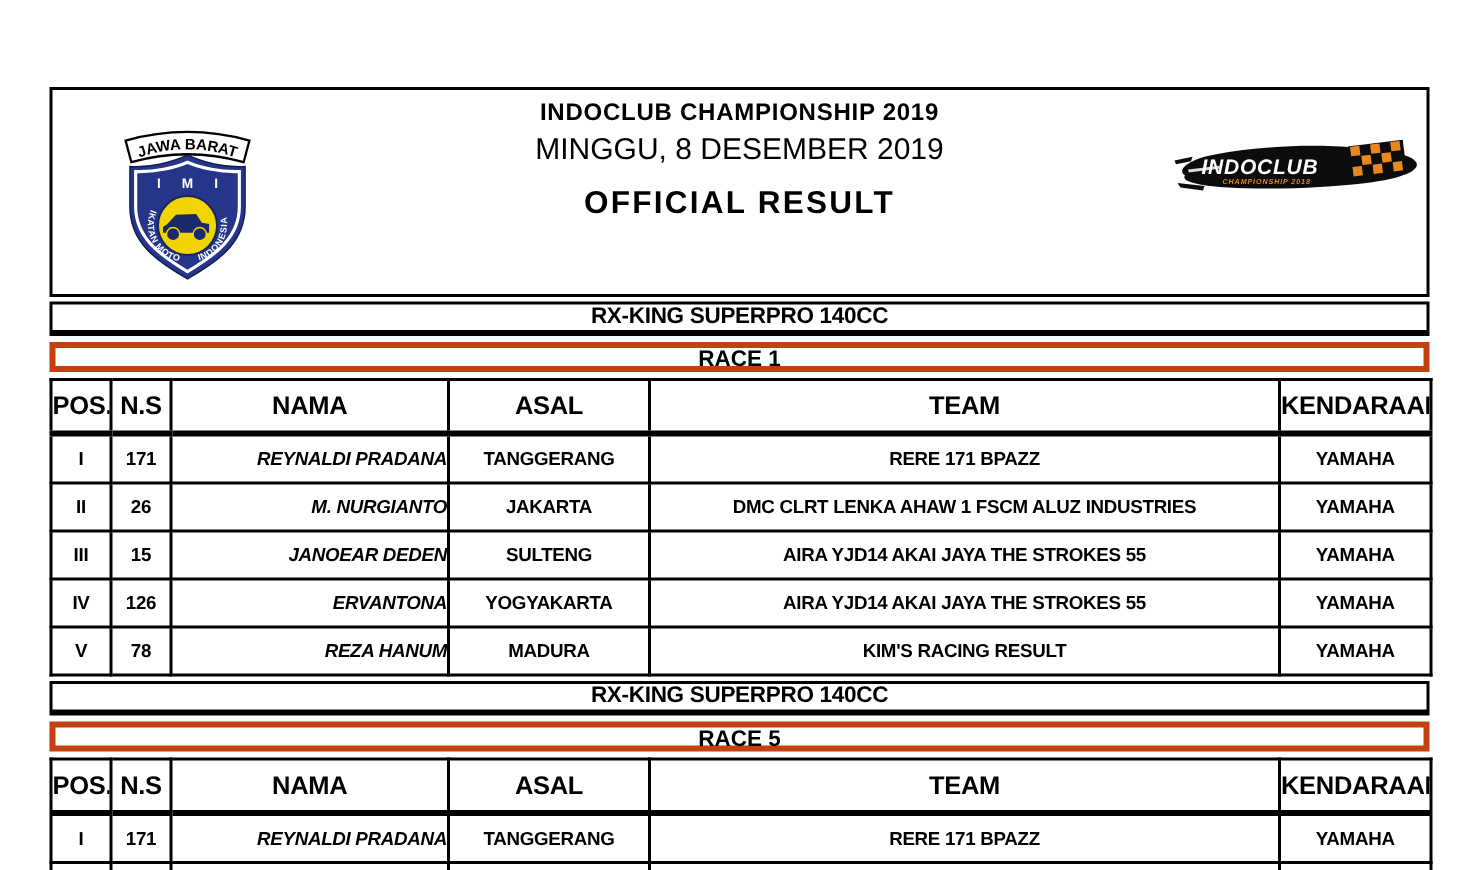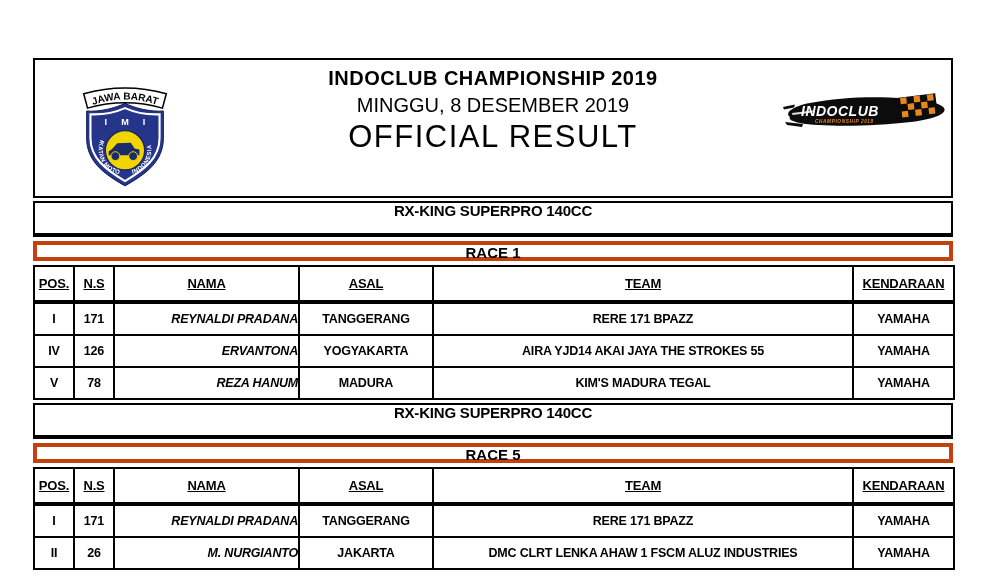"INDOCLUB CHAMPIONSHIP 2019" .event-title { font-size: 20px -> 16px }
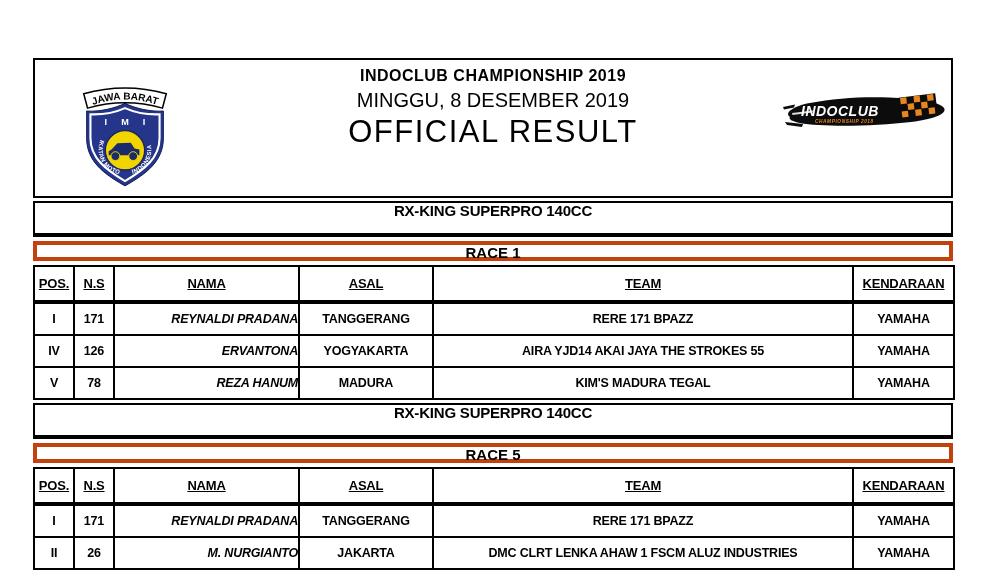"OFFICIAL RESULT" .result-title { font-size: 31px -> 21px; font-weight: normal -> bold; margin-top: 2px -> 12px }
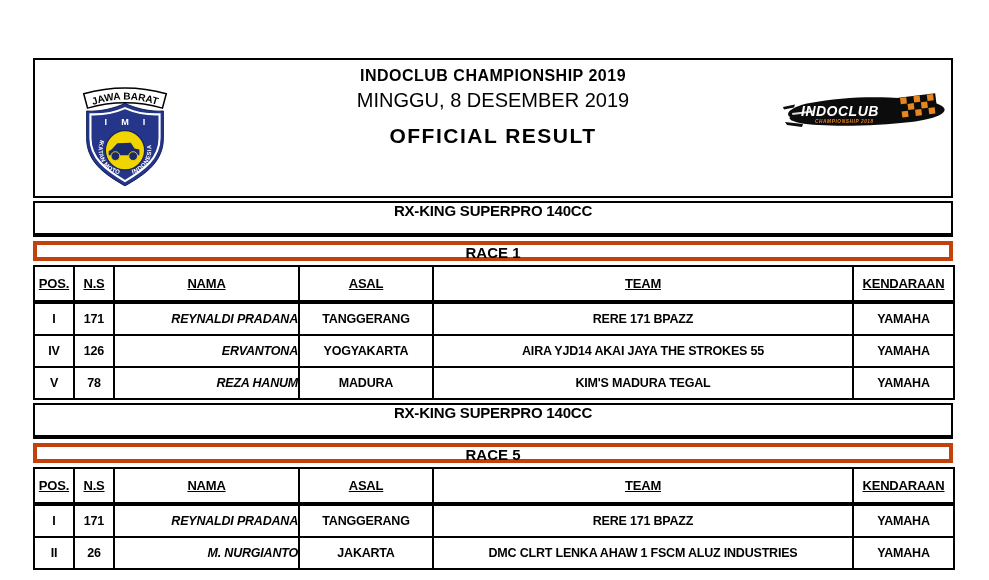"RX-KING SUPERPRO 140CC" .category-bar { height: 36px -> 23px }
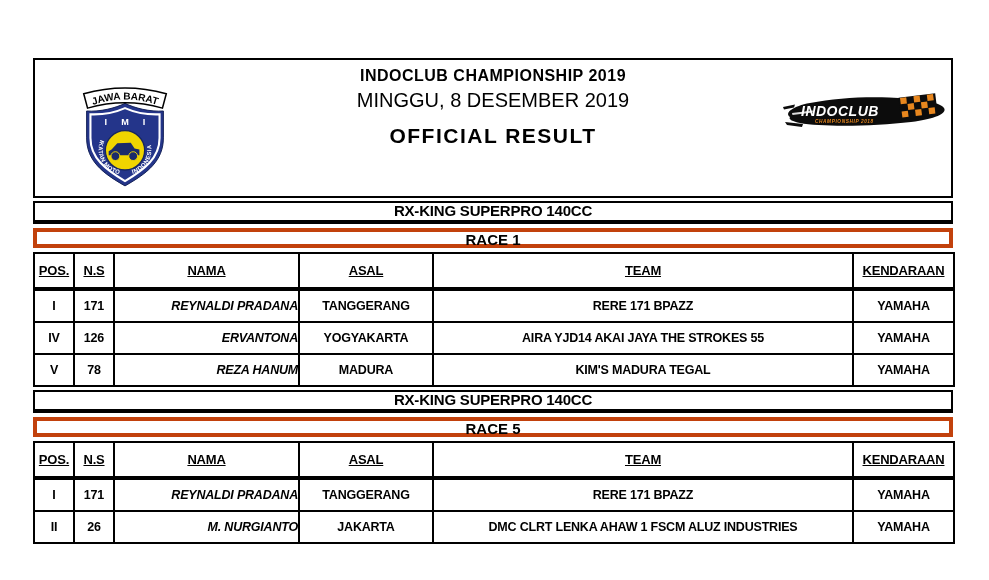"POS." .results th { font-size: 13px -> 17px; text-decoration: underline -> none }
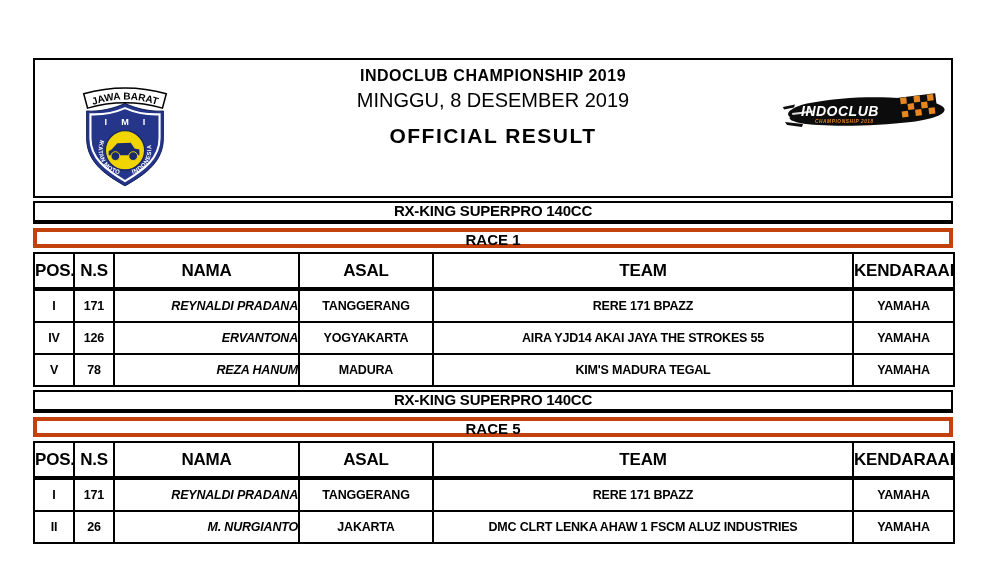"II" tr { html: none -> <tr> <td>II</td> <td>26</td> <td>M. NURGIANTO</td> <td>JAKARTA</td> <td>DMC CLRT LENKA AHAW 1 FSCM ALUZ INDUSTRIES</td> <td>YAMAHA</td> </tr> }
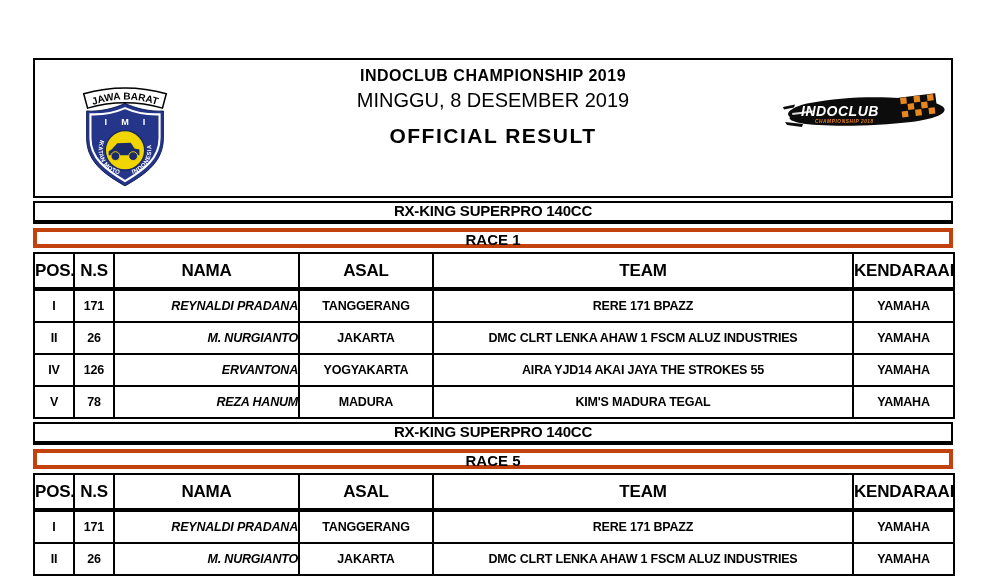"III" tr { html: none -> <tr> <td>III</td> <td>15</td> <td>JANOEAR DEDEN</td> <td>SULTENG</td> <td>AIRA YJD14 AKAI JAYA THE STROKES 55</td> <td>YAMAHA</td> </tr> }
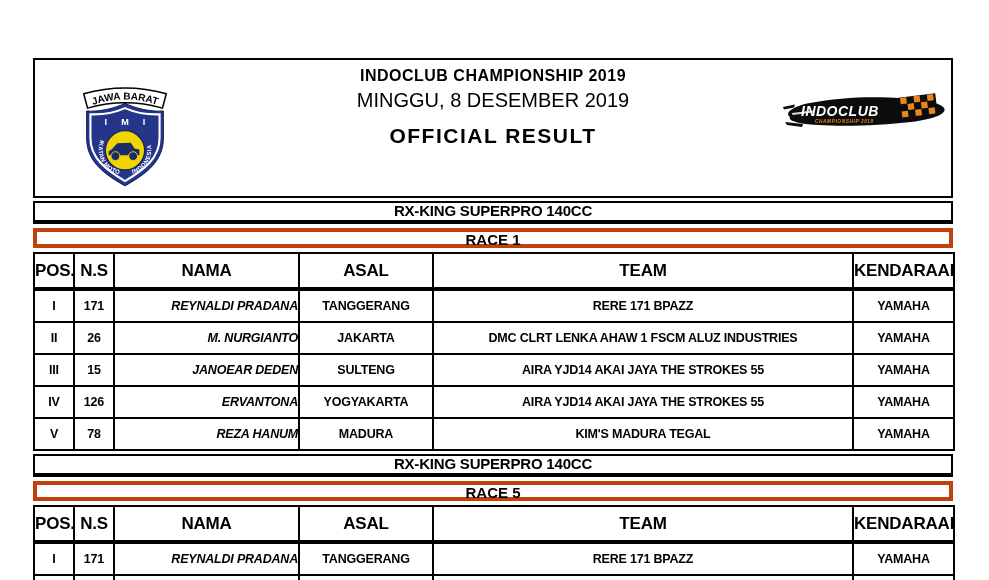"KIM'S MADURA TEGAL" td { text: MADURA TEGAL -> RACING RESULT }
